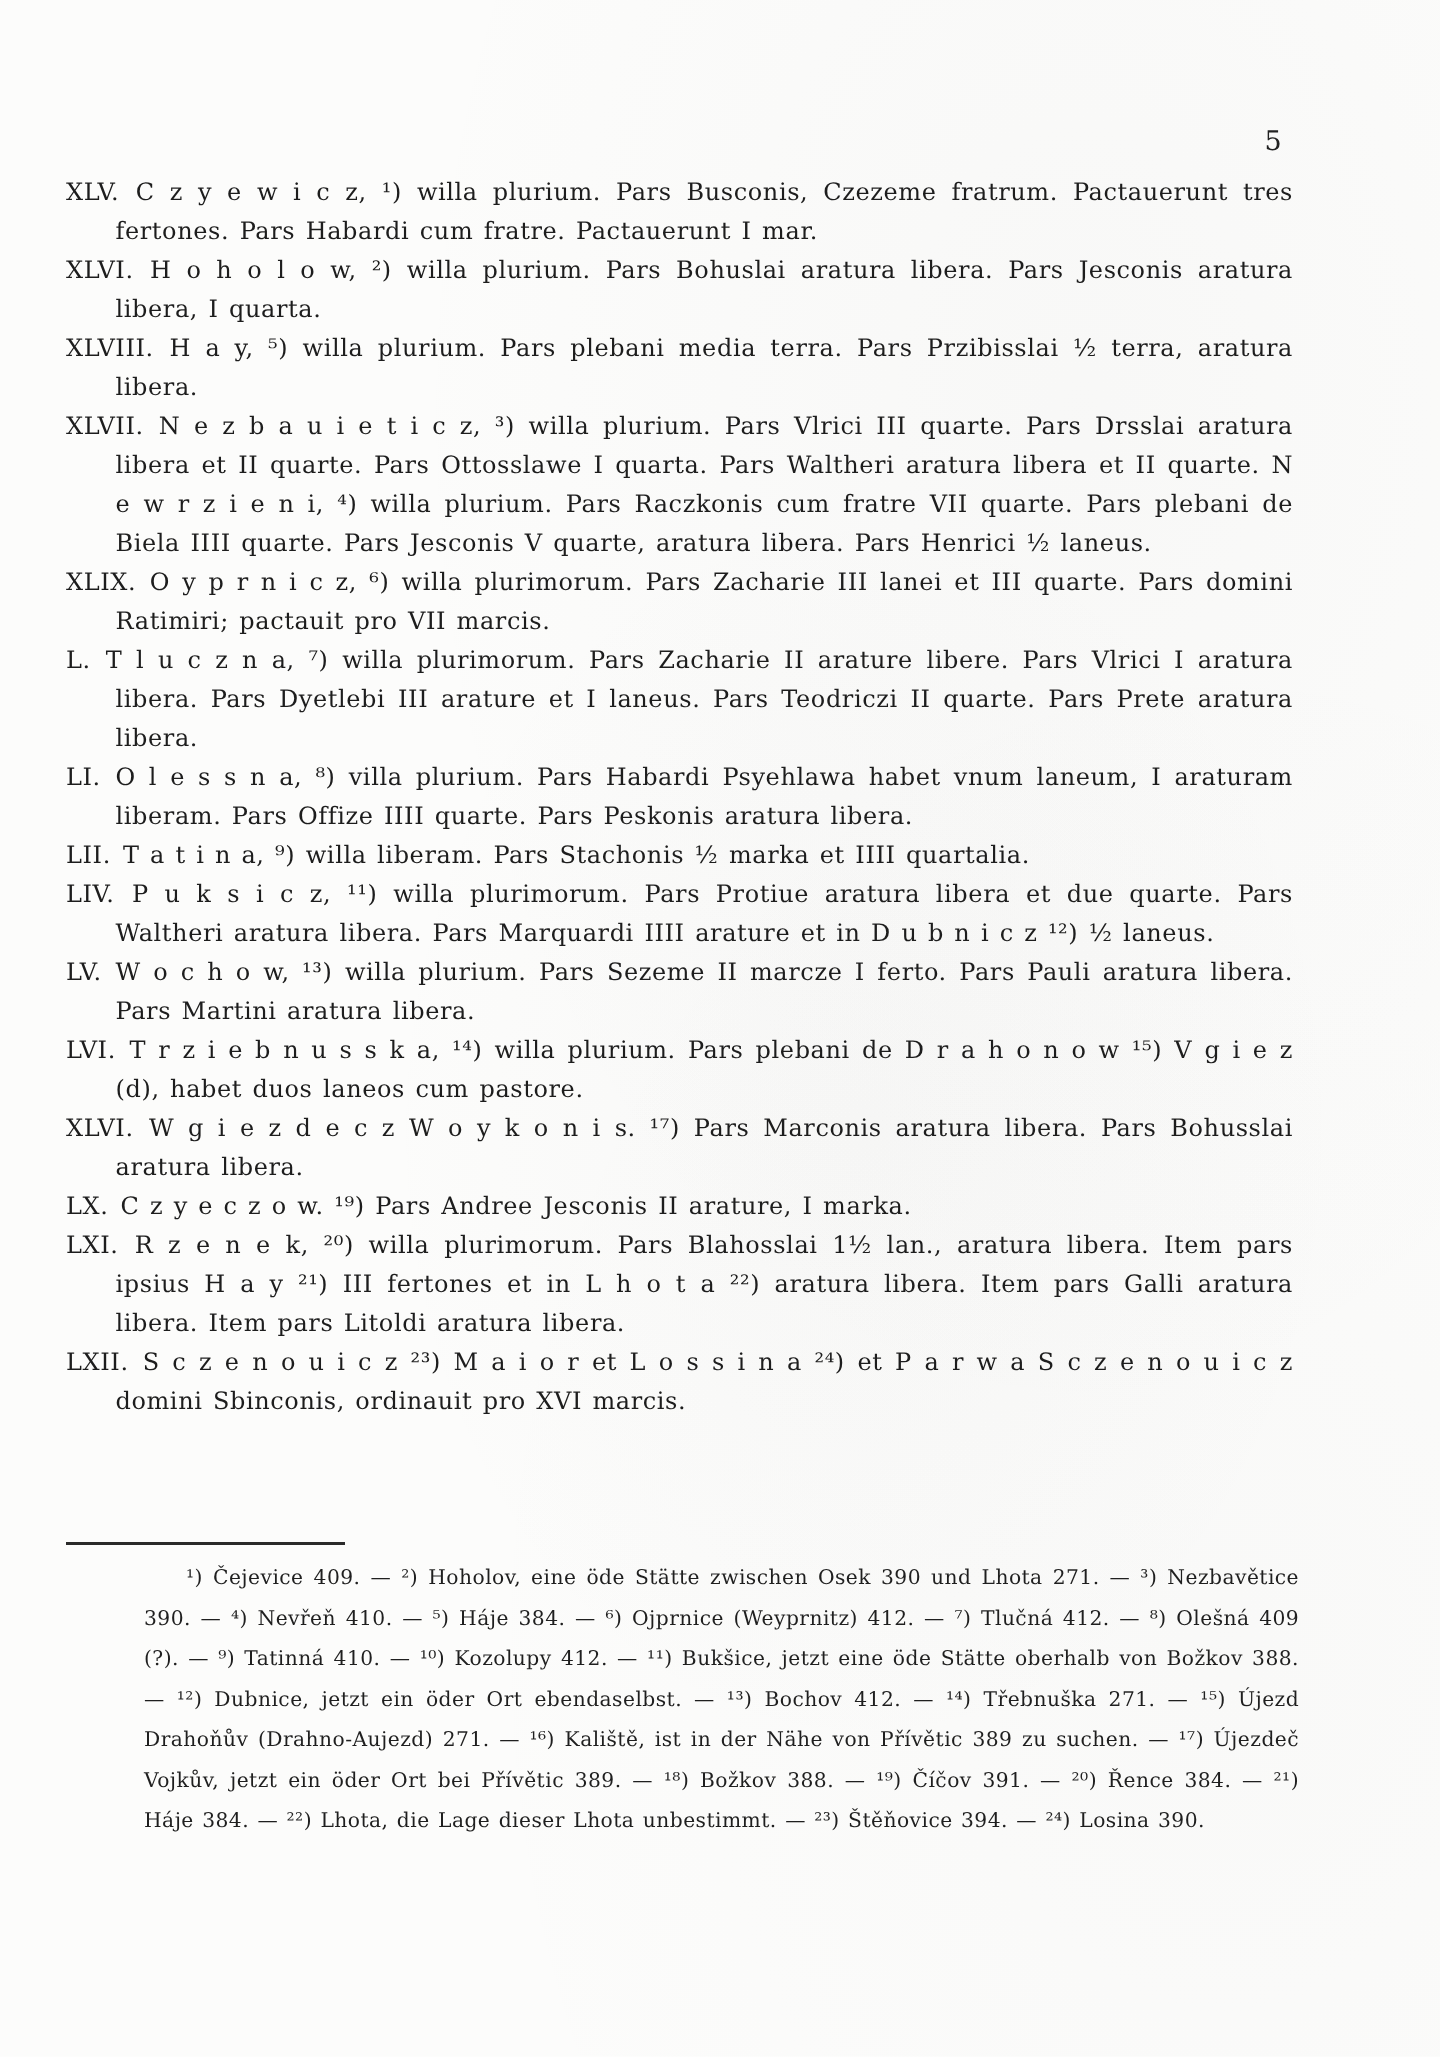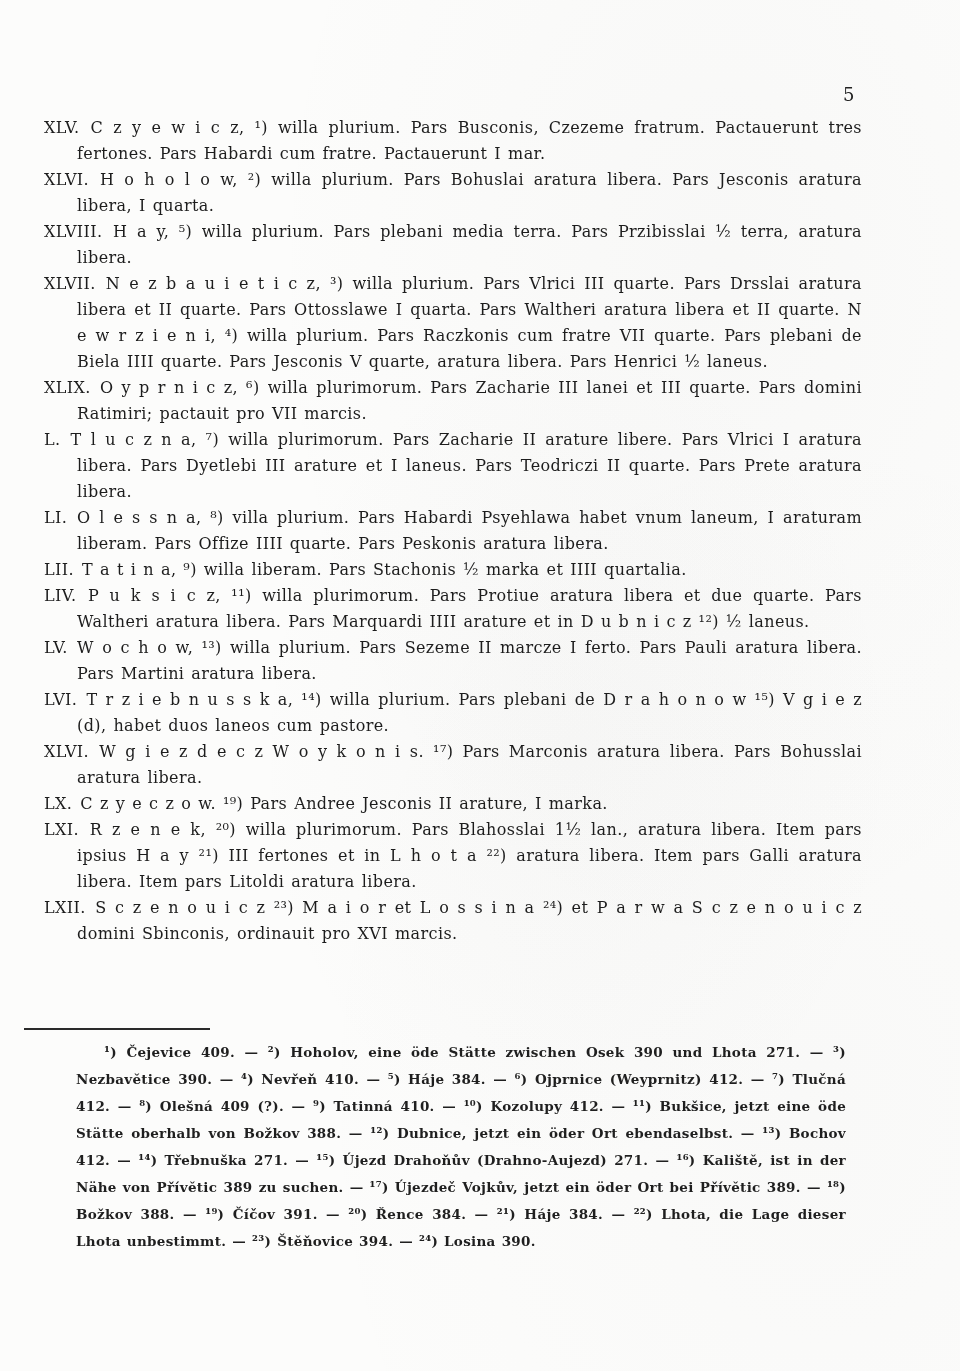"¹) Čejevice 409. — ²)" .footnote-section { font-weight: bold -> none; left: 24px -> 44px }
